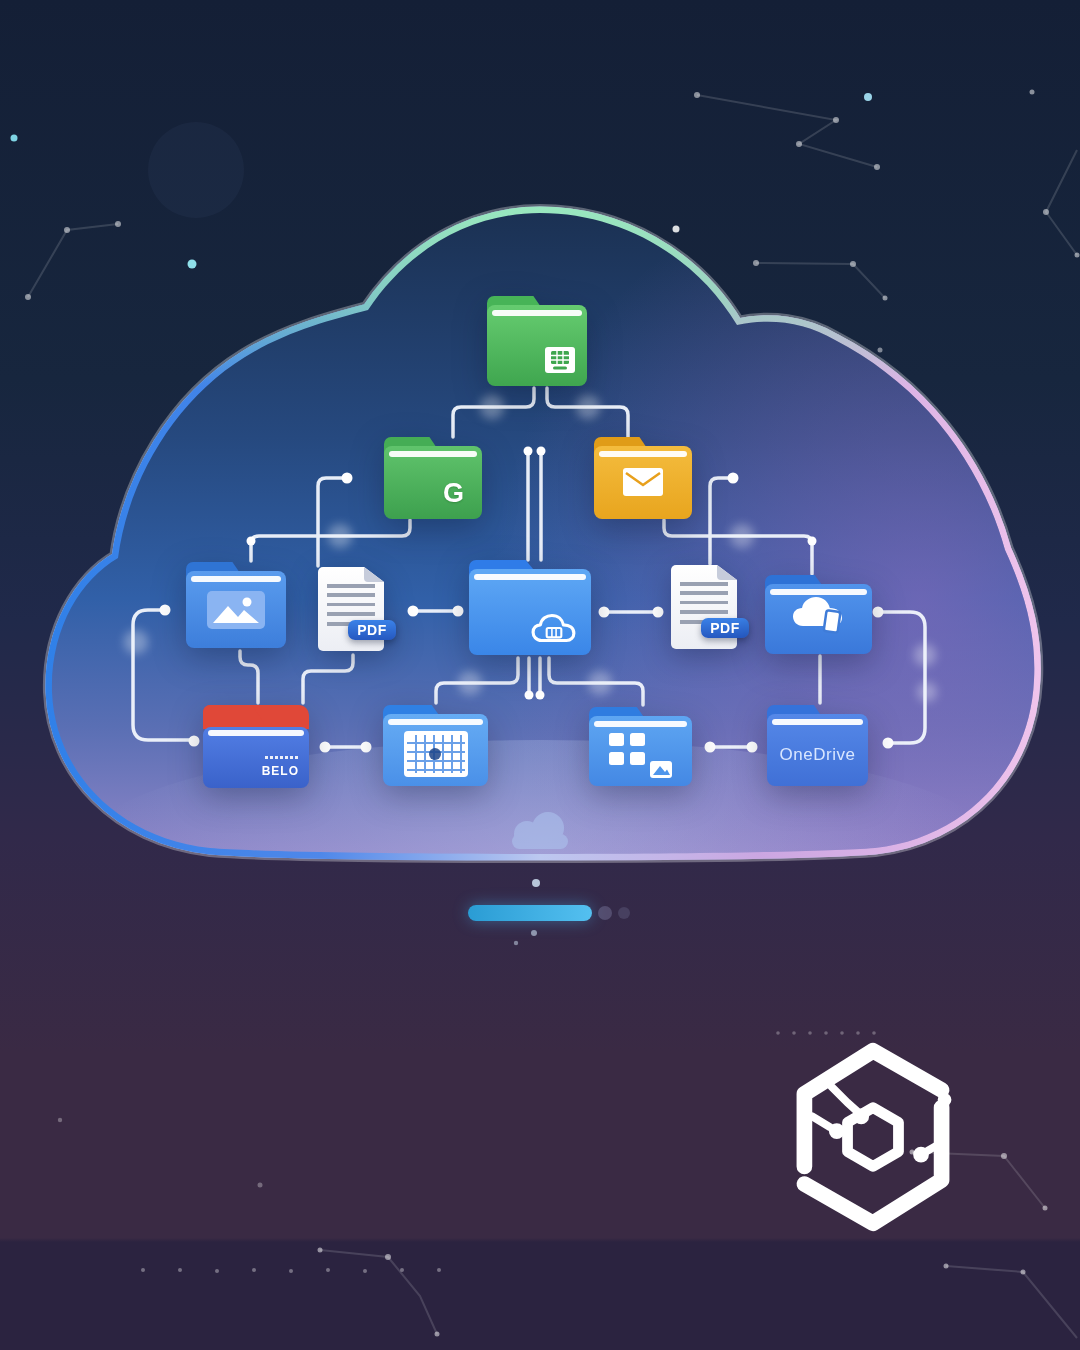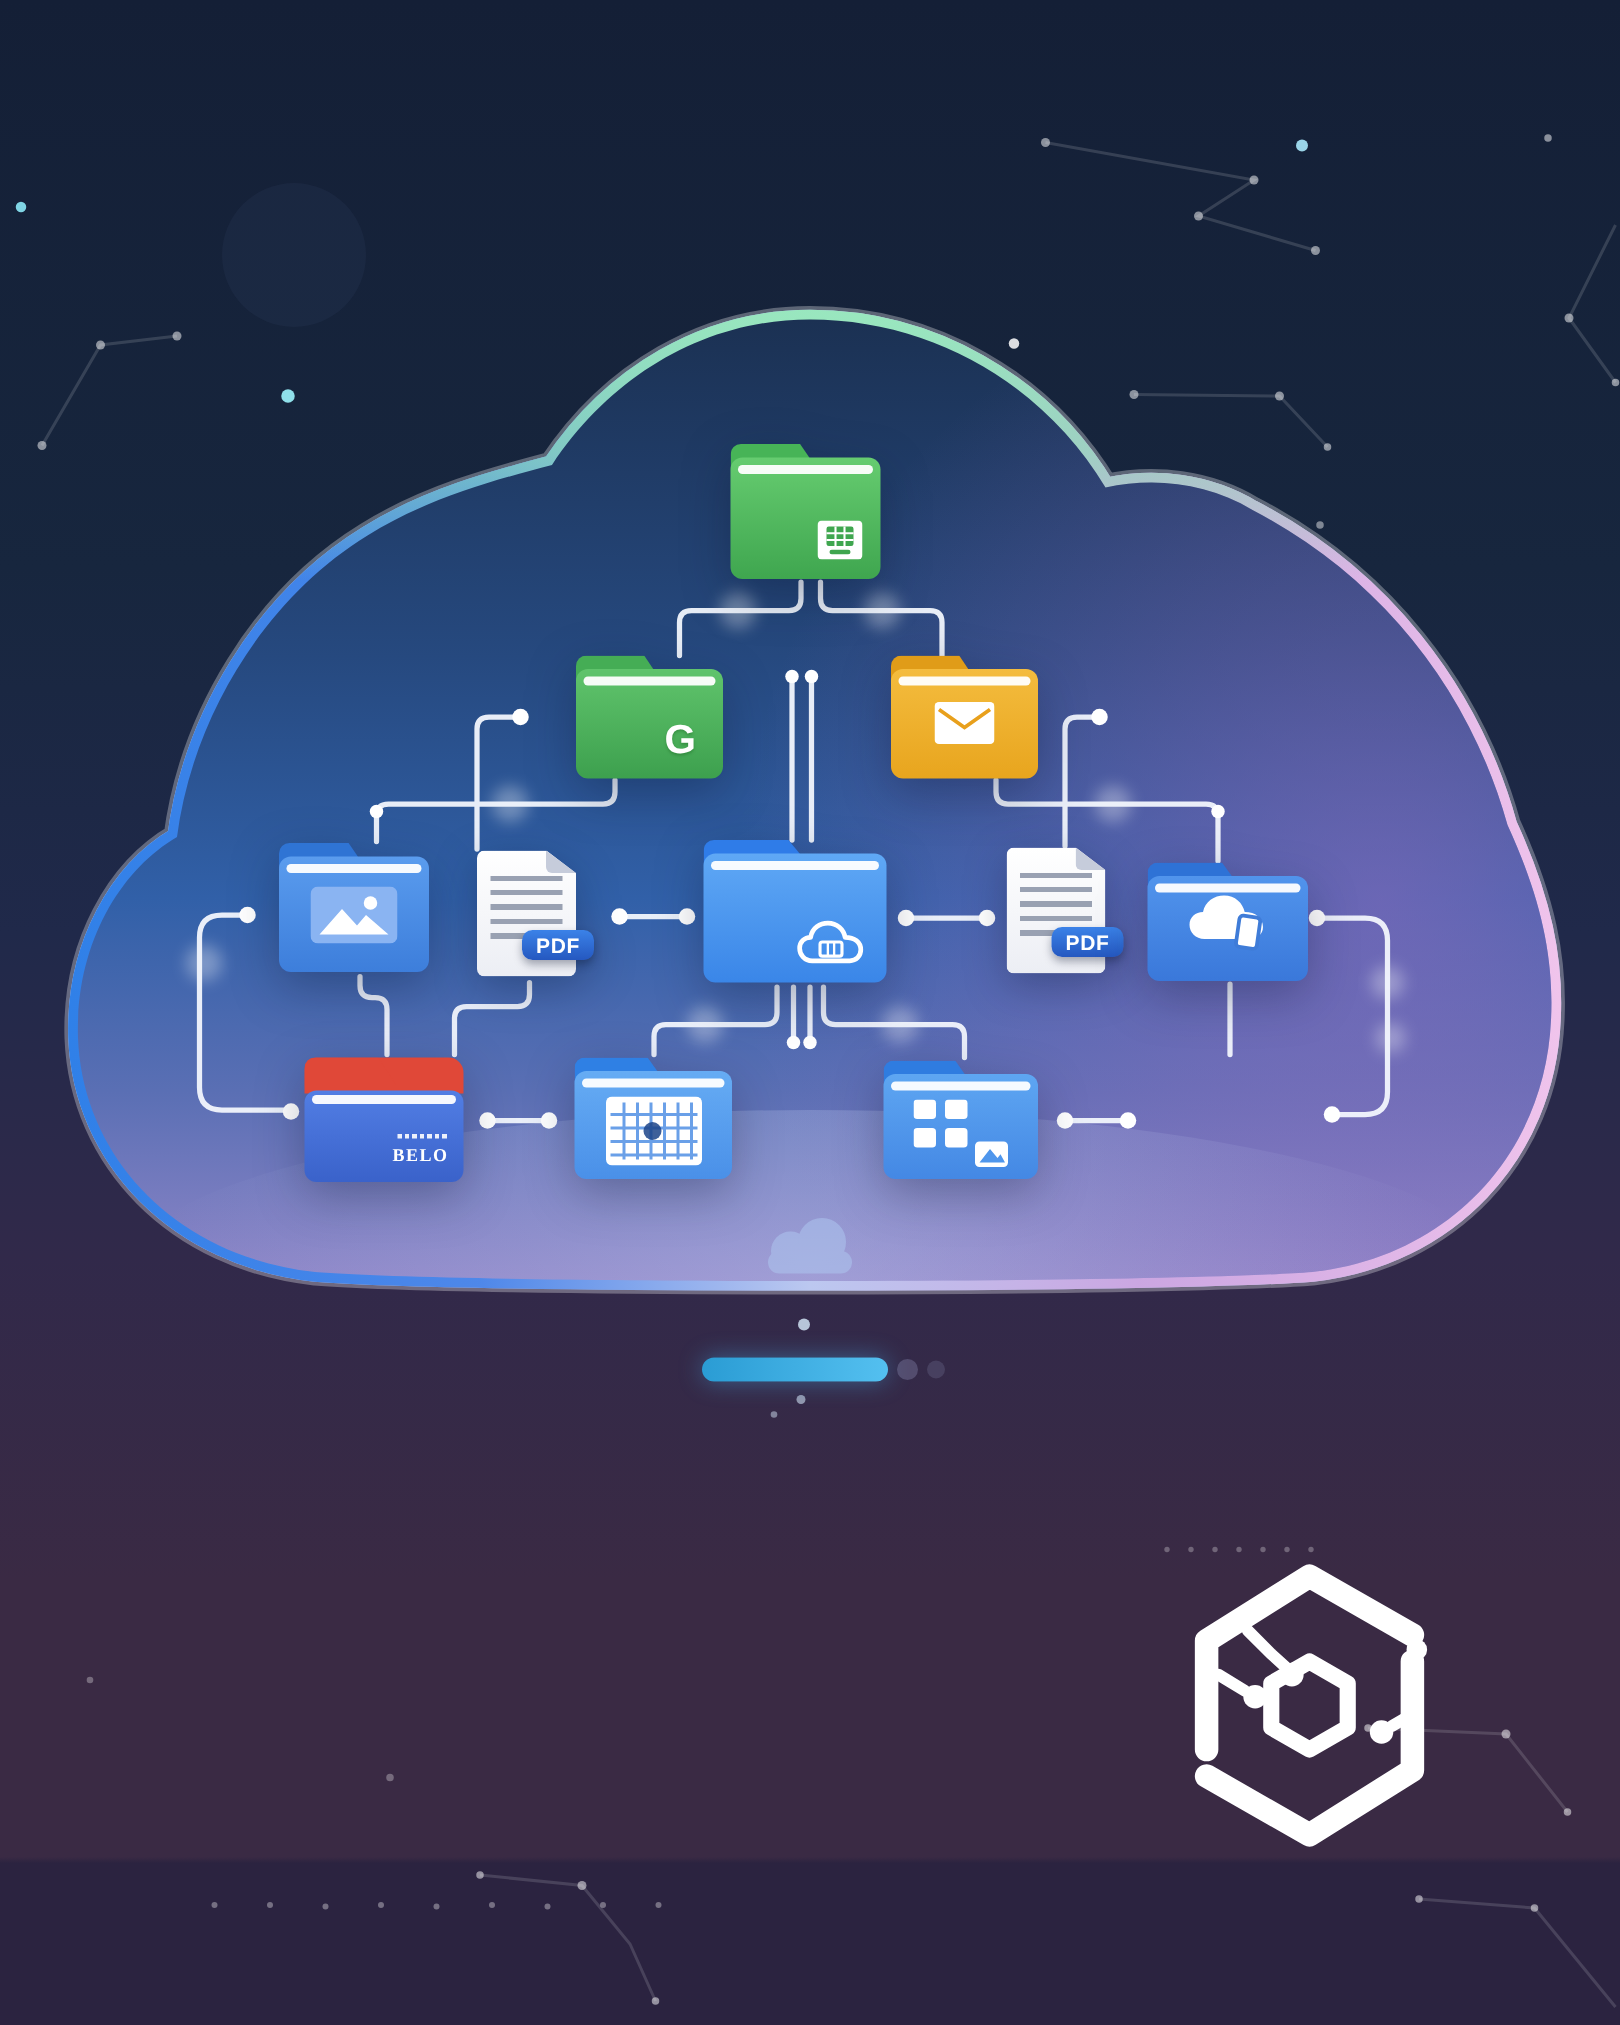"OneDrive" div.folder { html: none -> <div> <div></div> <div></div> <div></div> <div>OneDrive</div> </div> }
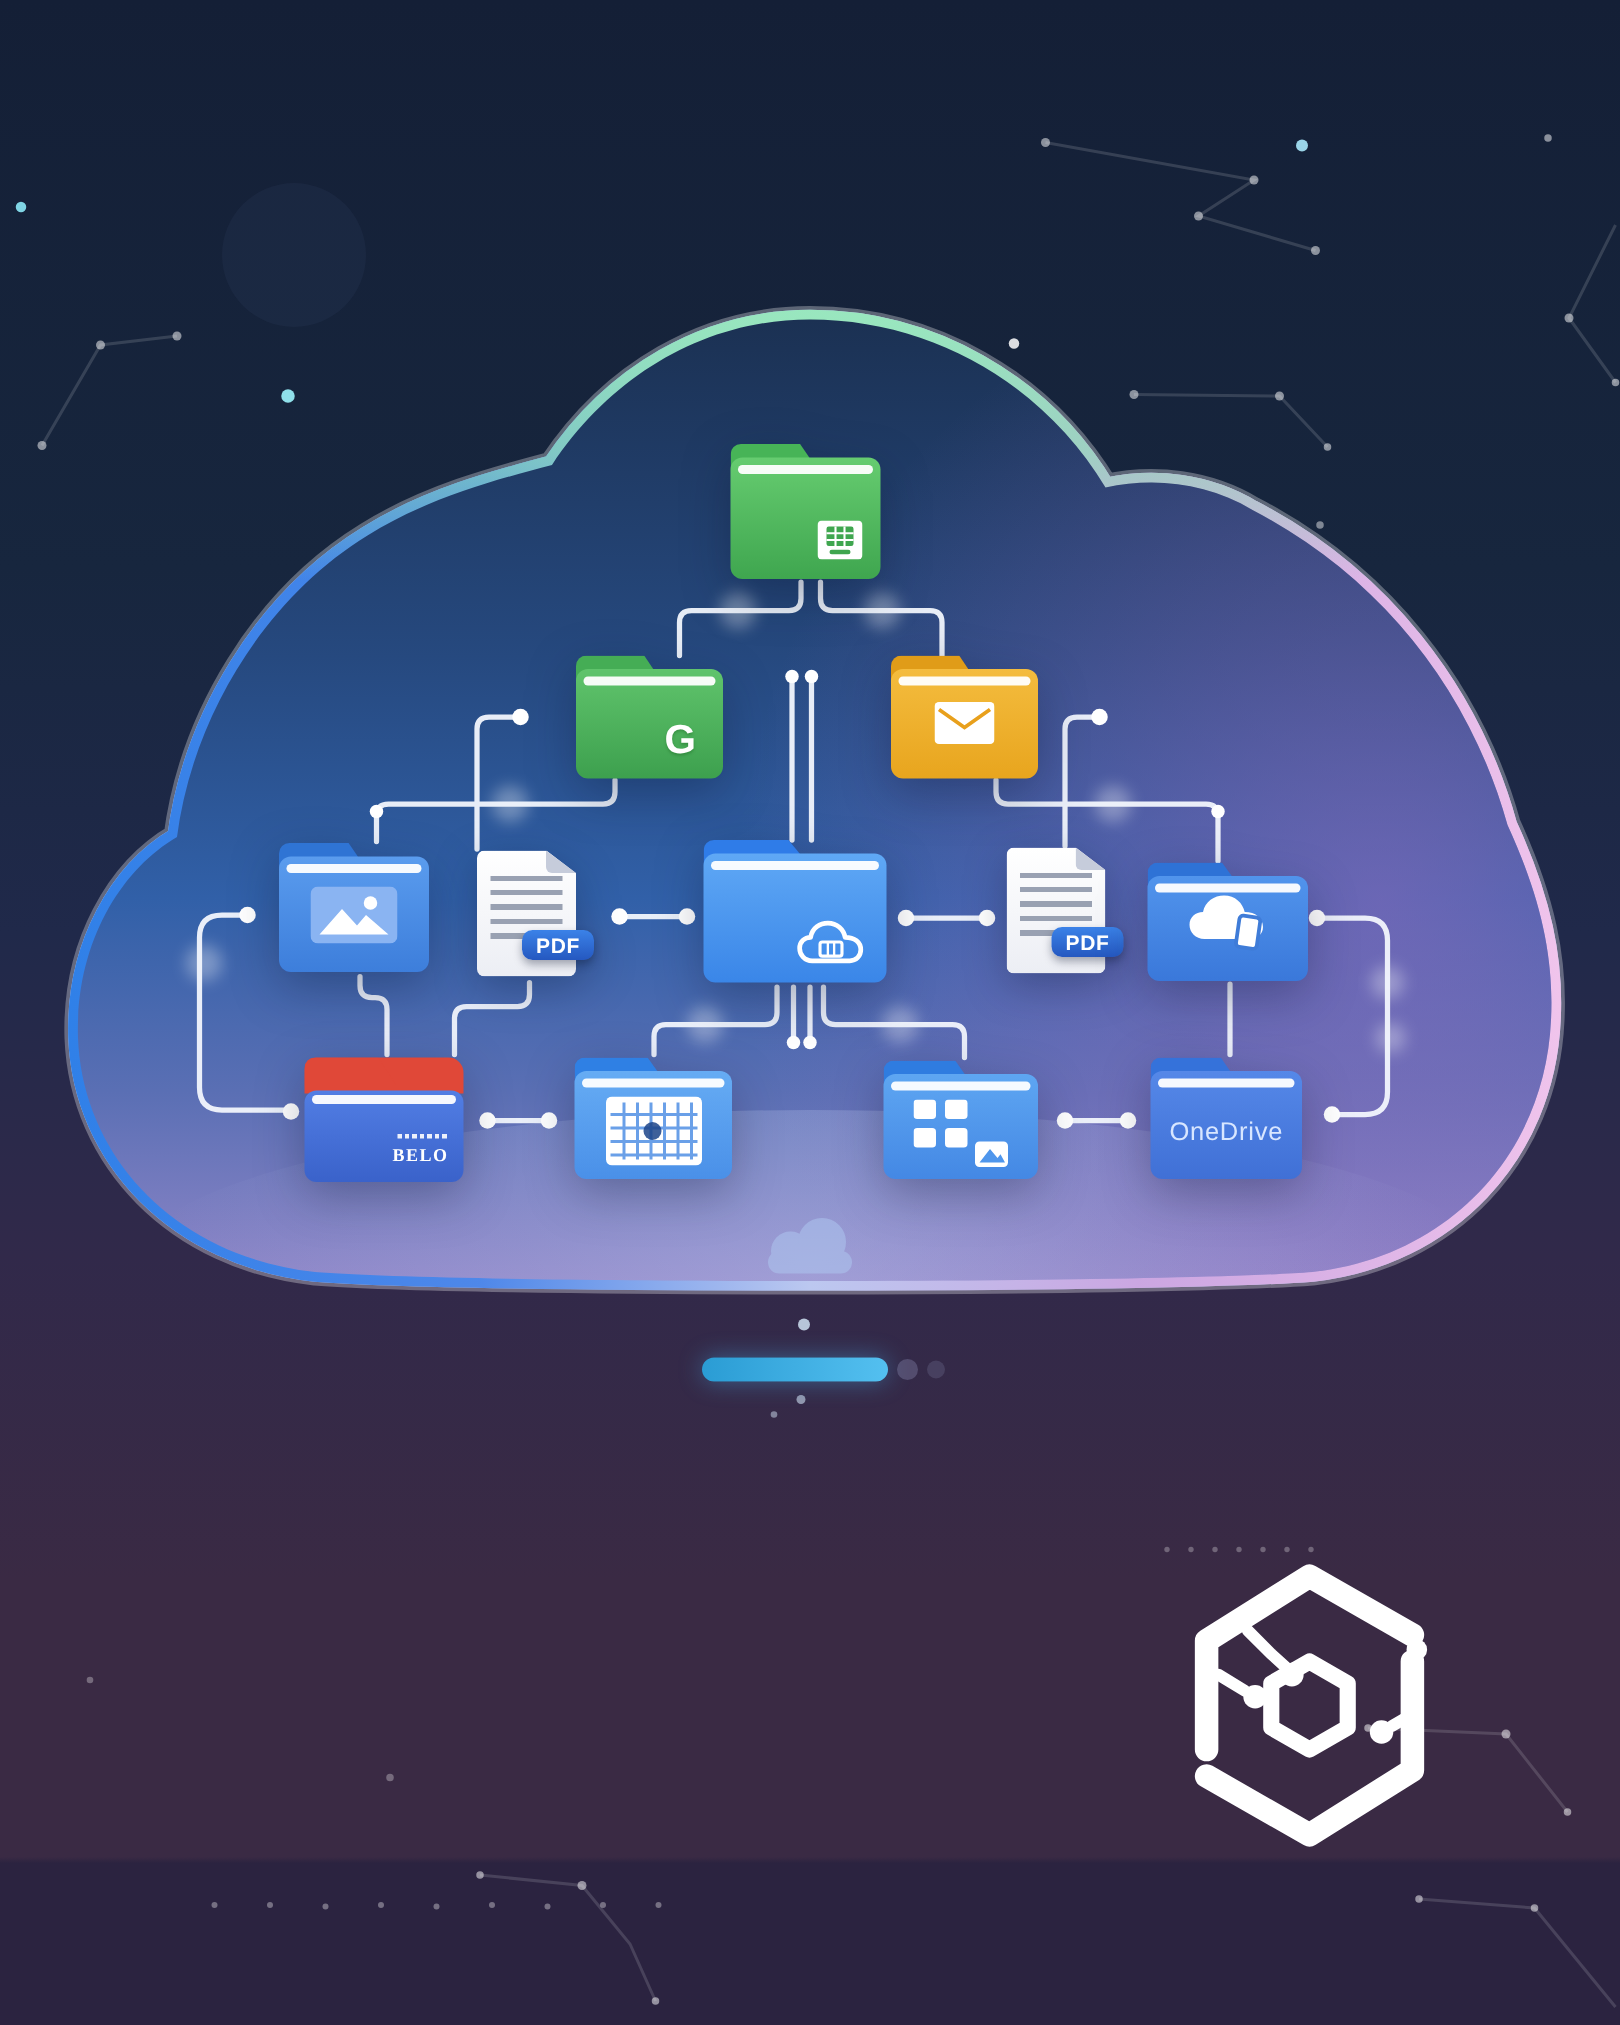"BELO" .belo-wrap { font-family: Liberation Serif, serif -> none }
